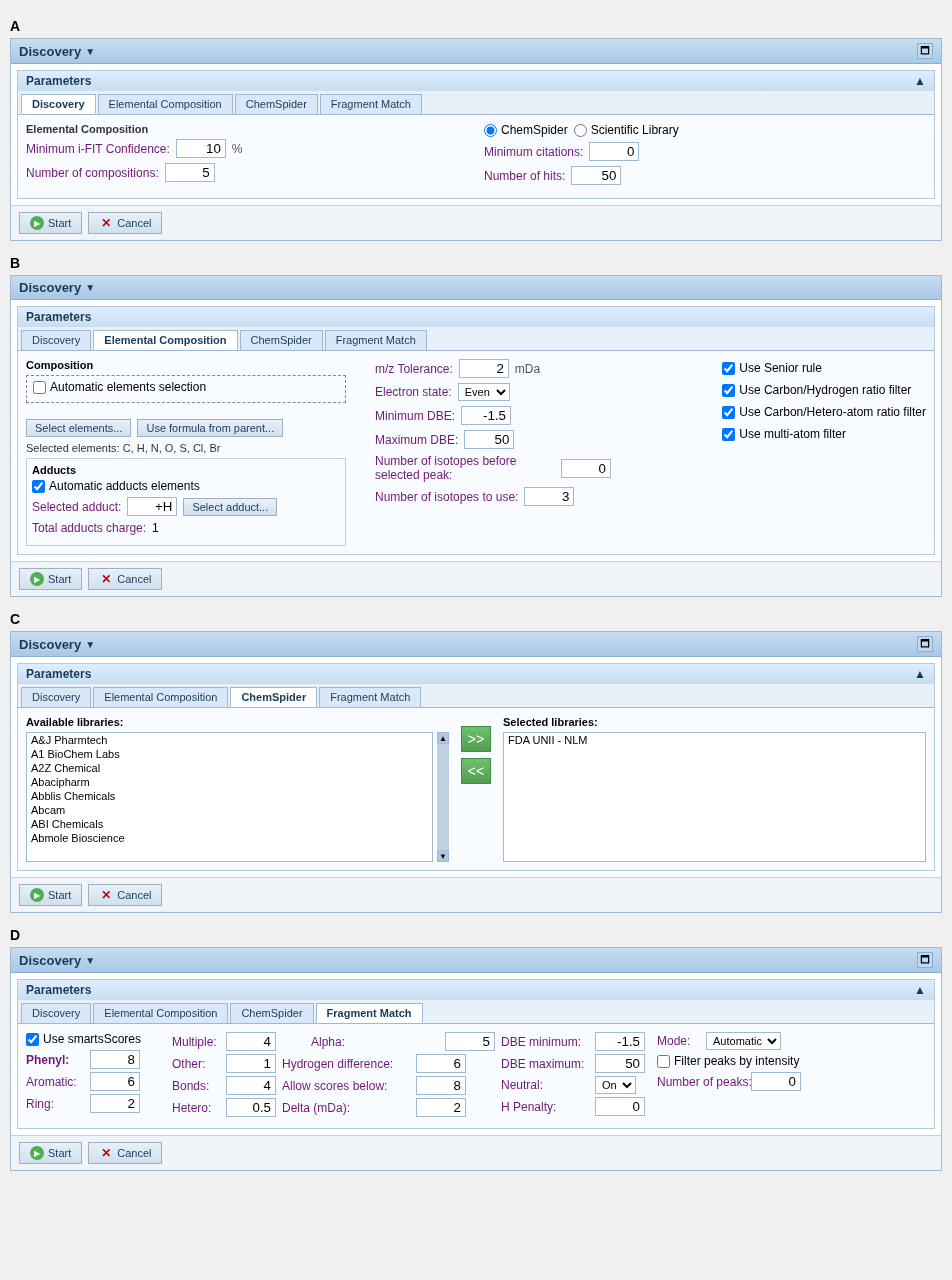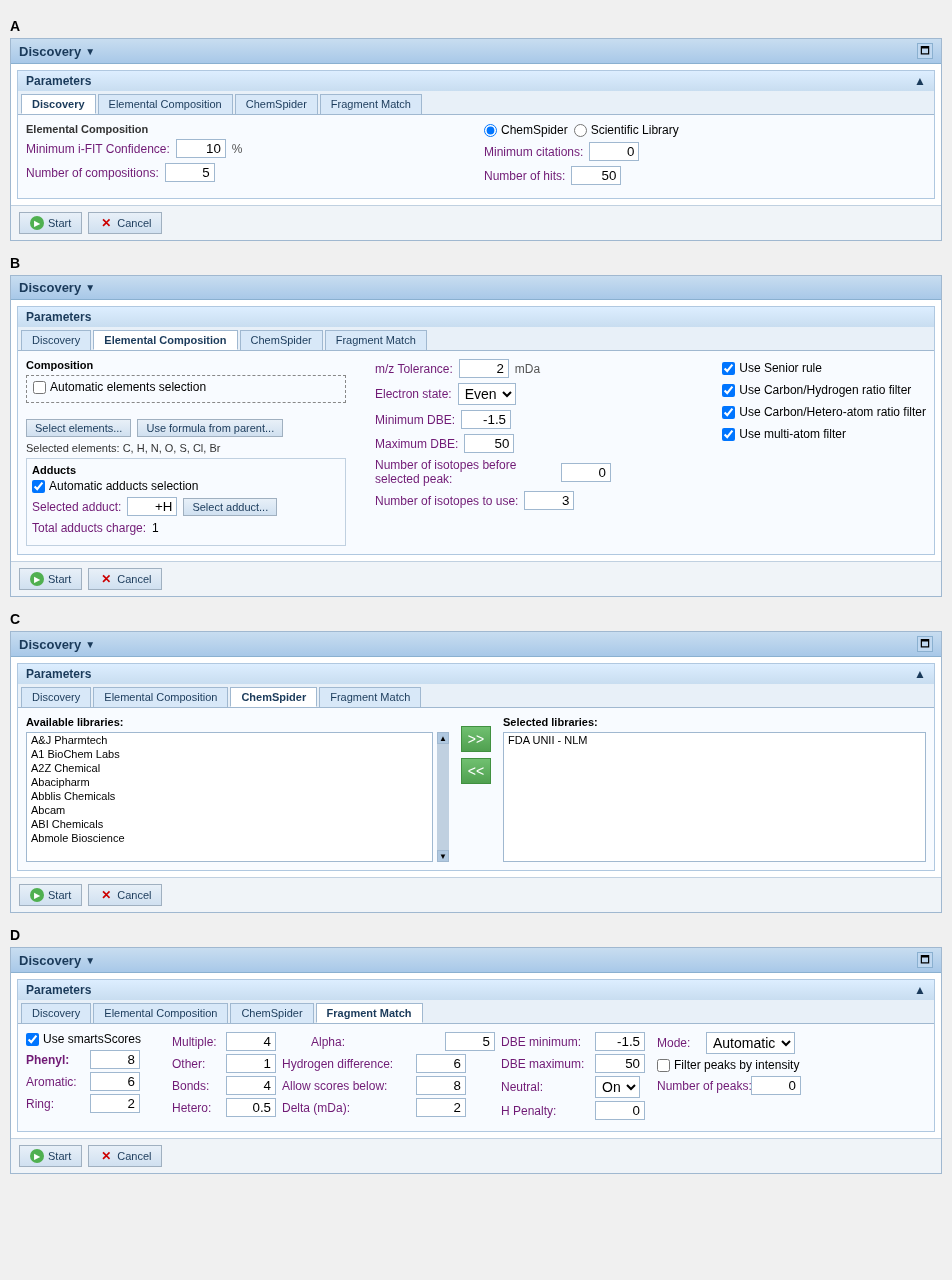"Even" .select-dropdown { font-size: 14px -> 11px }
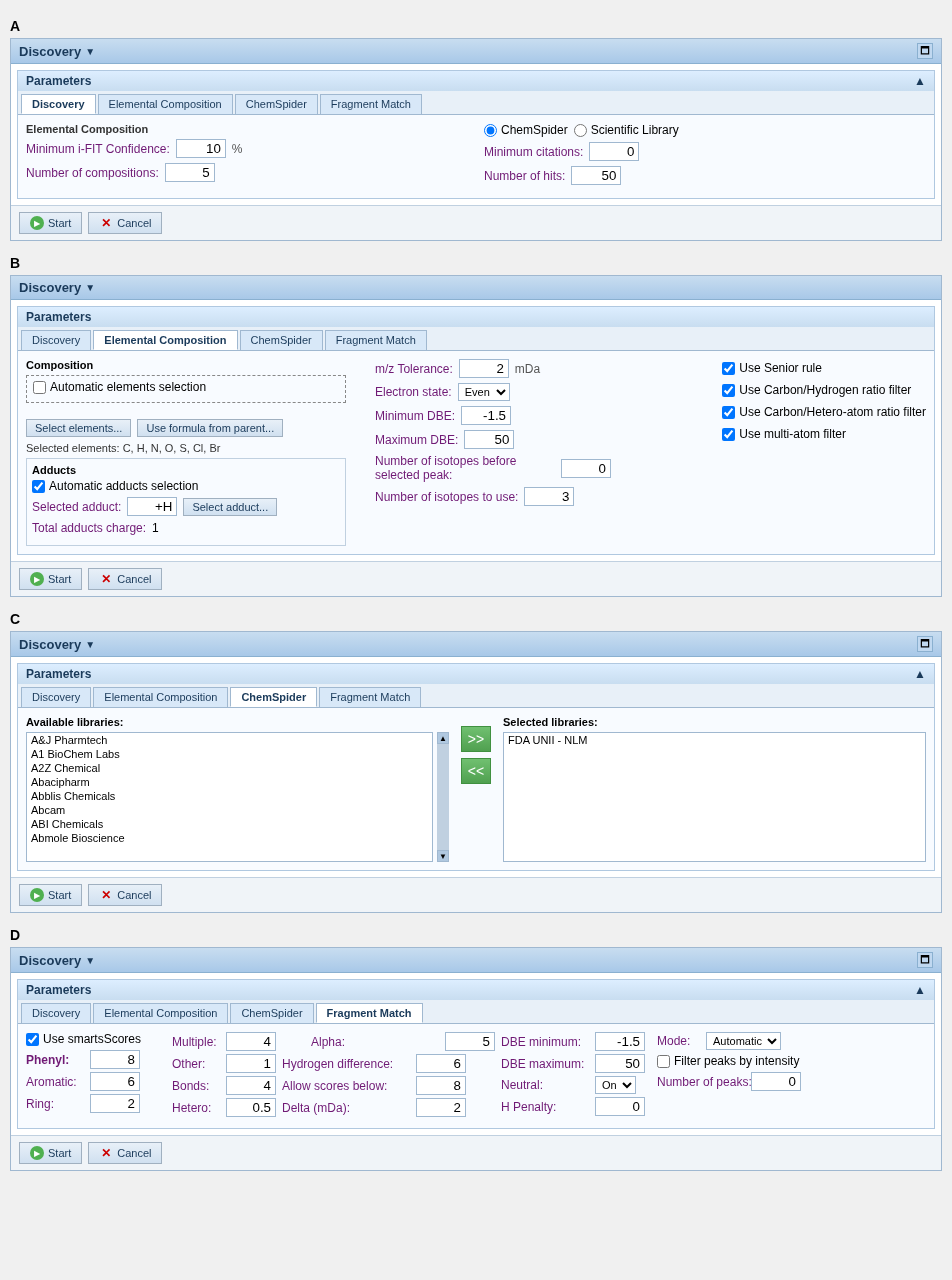"Automatic adducts selection" span { text: selection -> elements }
